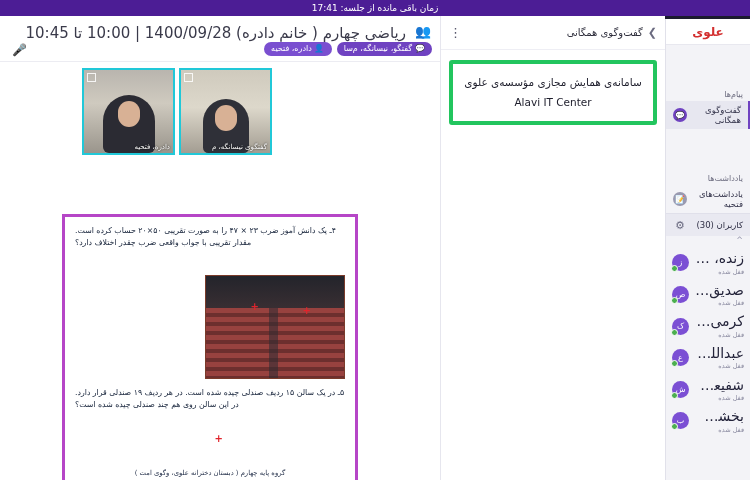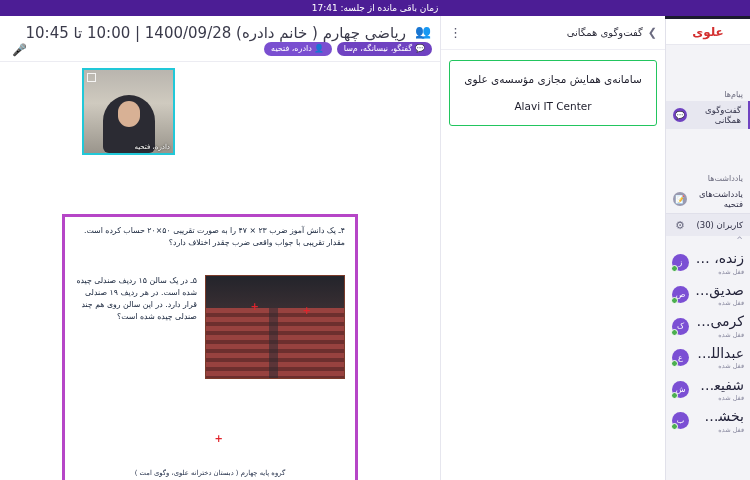"سامانه‌ی همایش مجازی مؤسسه‌ی علوی" .sys-msg { border: 1px solid #22c55e -> 4px solid #22c55e }
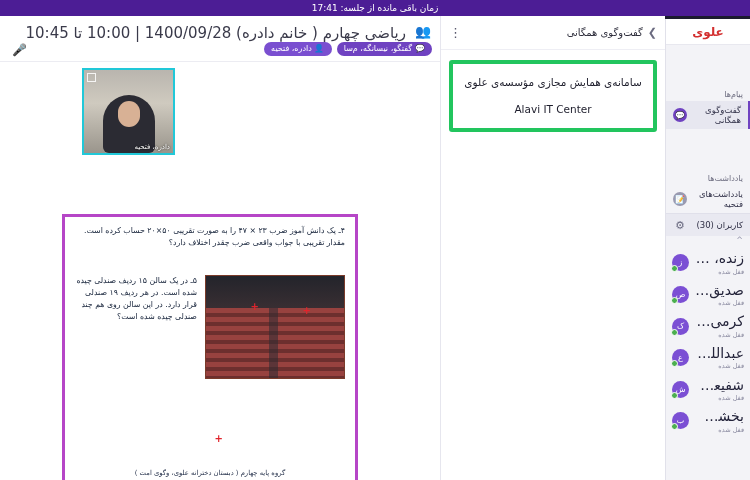"Alavi IT Center" .sys-msg .en { margin-top: 10px -> 3px }
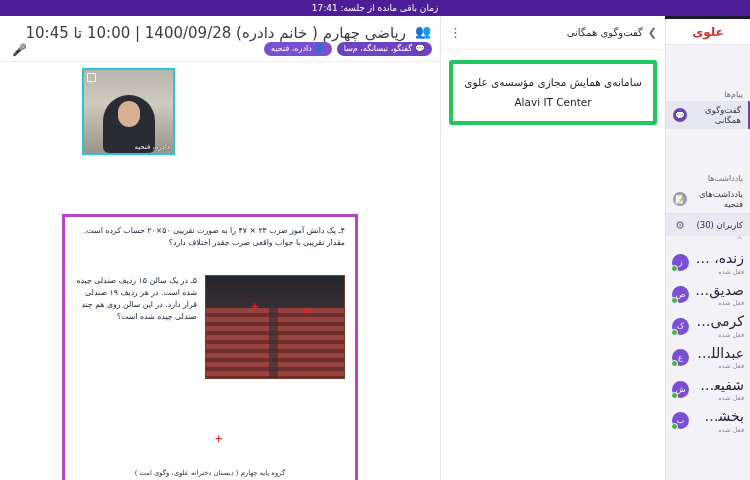"گفتگوی نیسانگه، م" div.tile { html: none -> <div> <div></div> <div> <div></div> </div> <div></div> <div>گفتگوی نیسانگه، م</div> </div> }
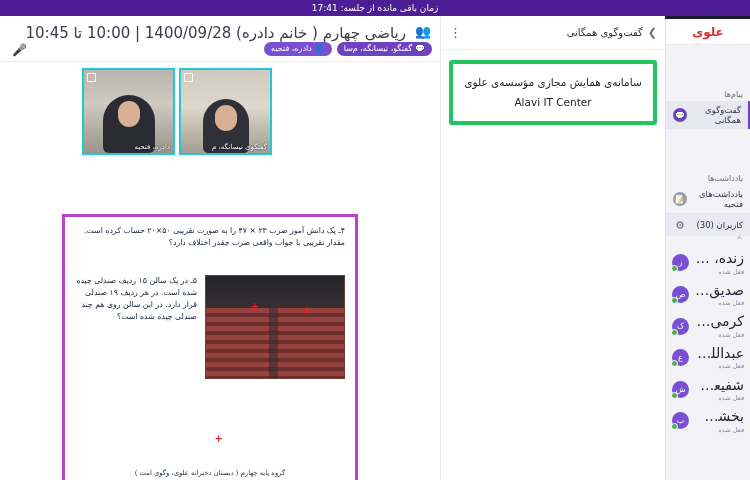"۴ـ یک دانش آموز ضرب" .slide .q { text-align: right -> left }
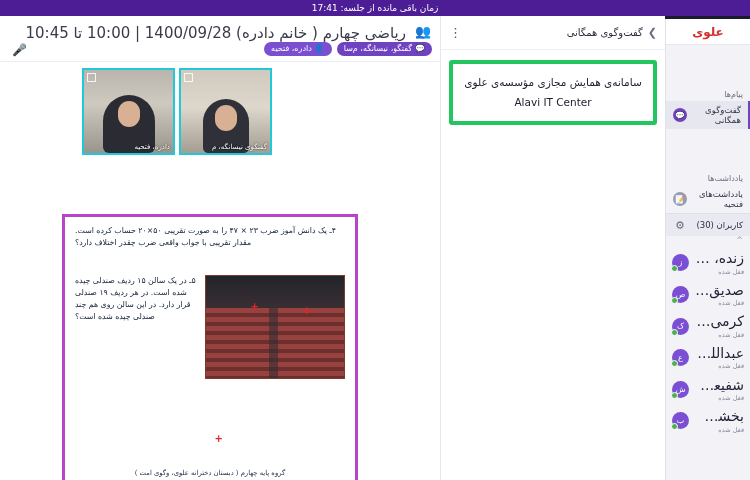"۵ـ در یک سالن ۱۵" .slide-mid { flex-direction: row -> column }
